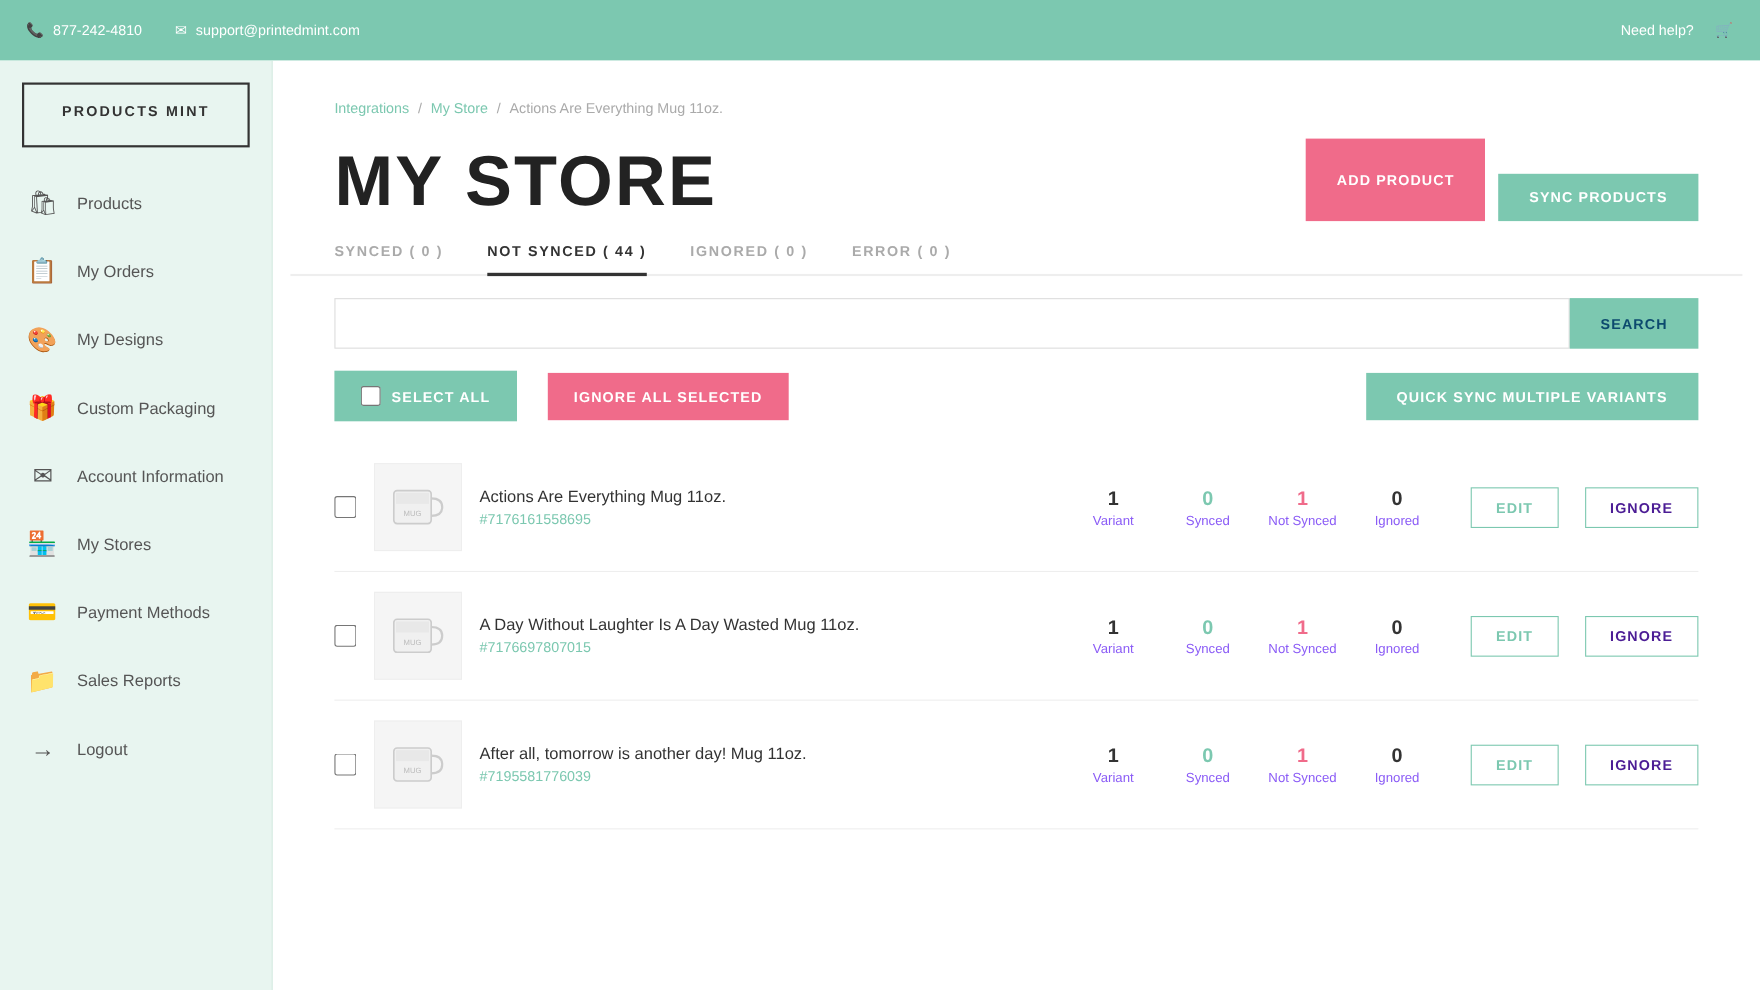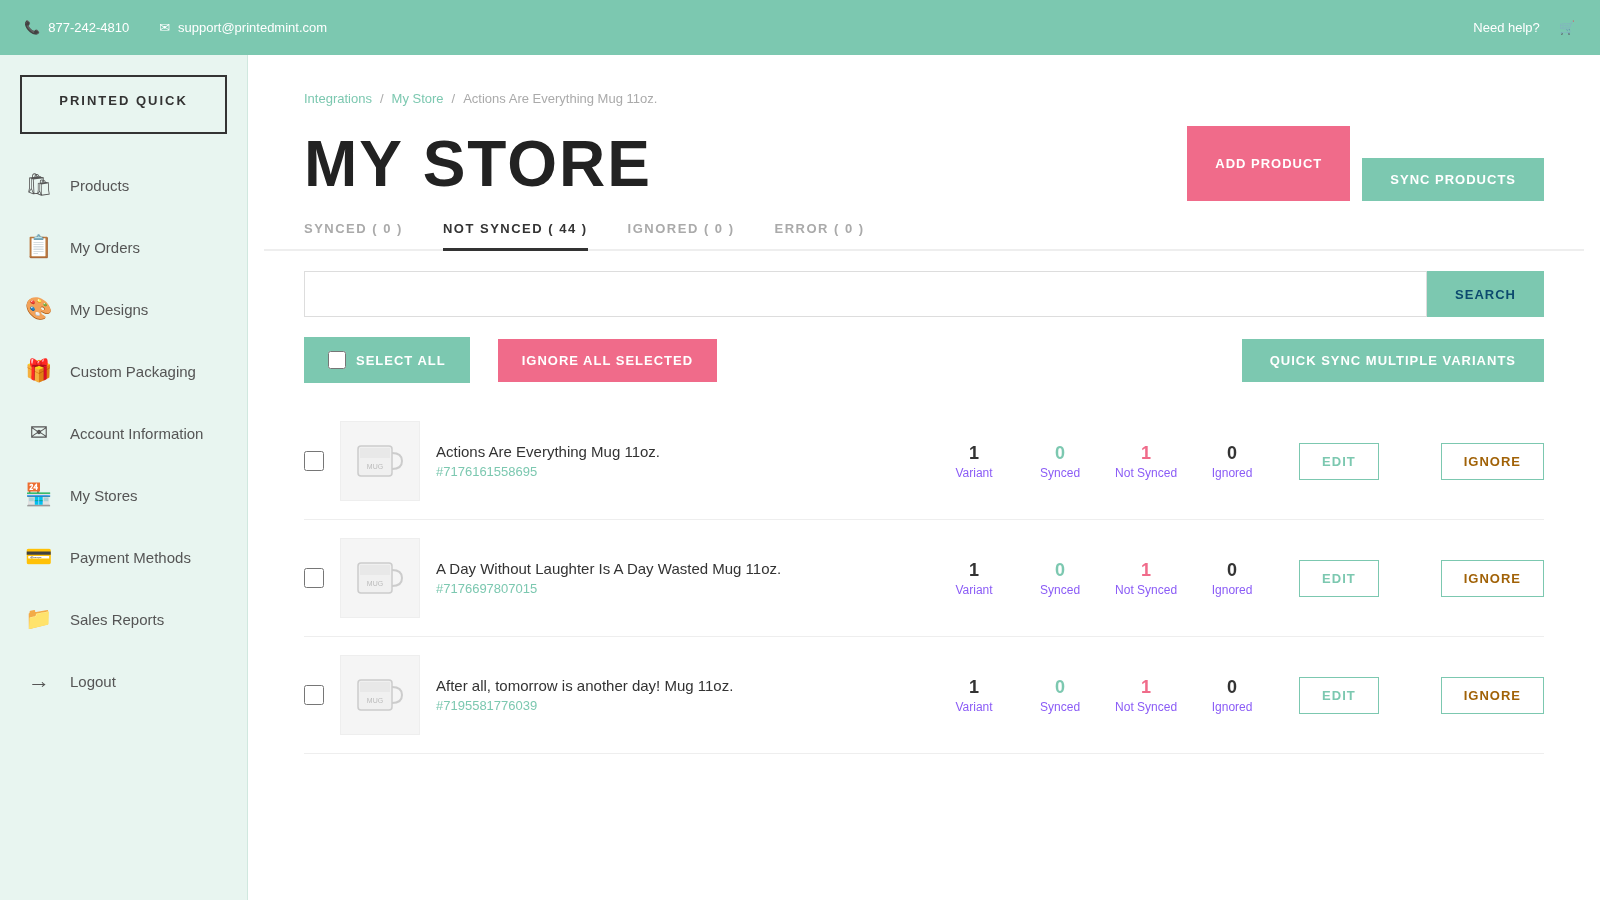"PRINTED QUICK" div.brand { text: PRINTED QUICK -> PRODUCTS MINT }
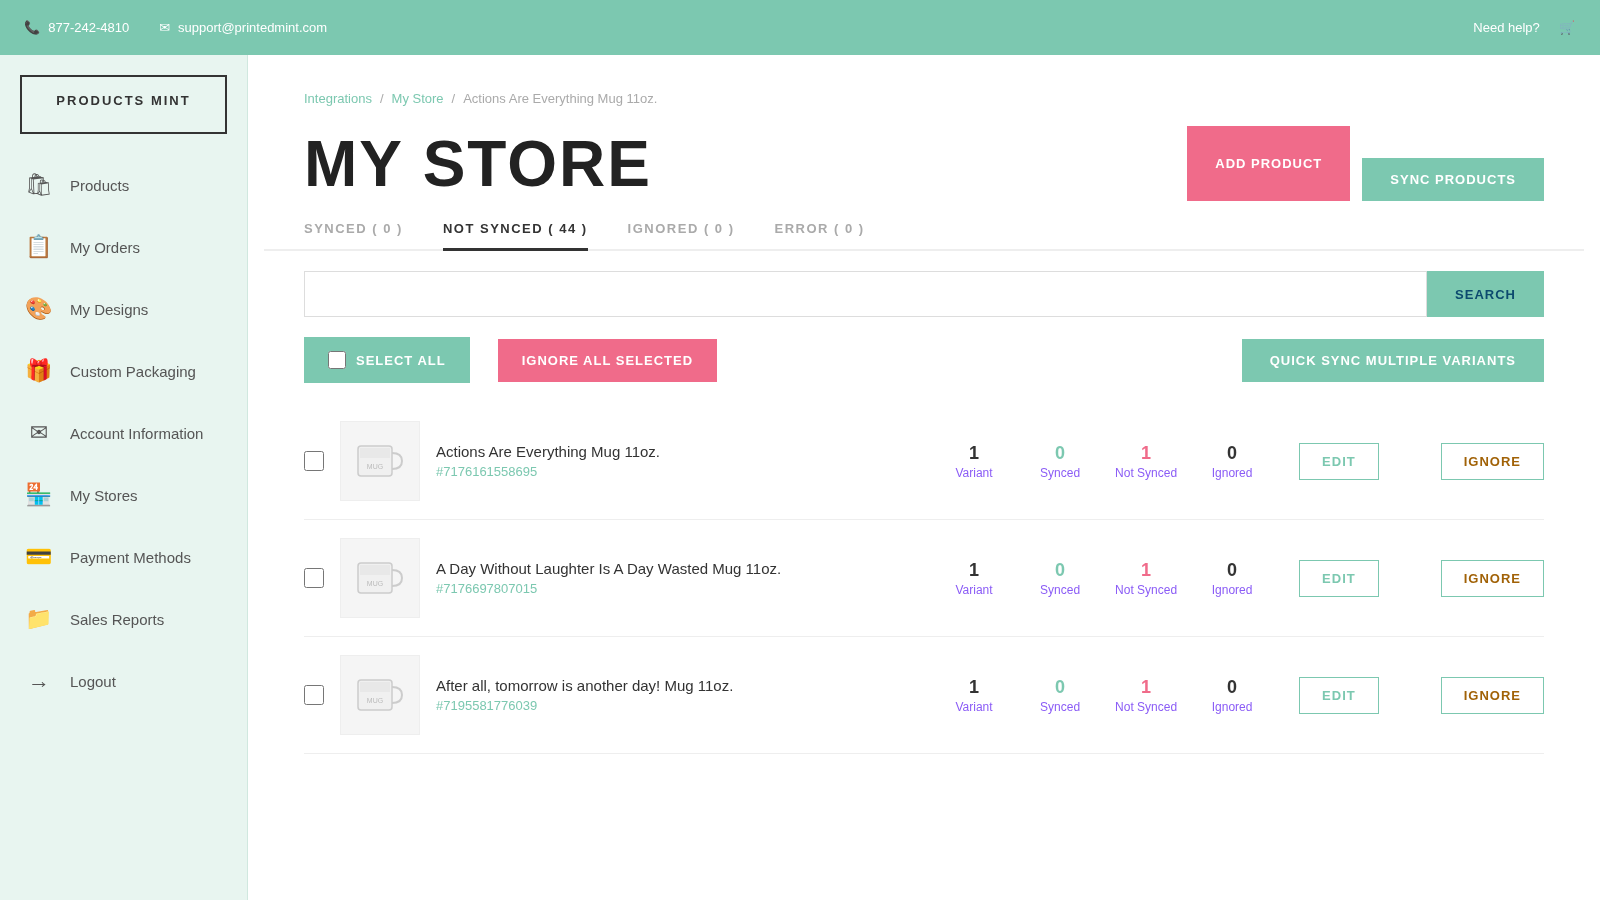"EDIT" .product-actions { gap: 14px -> 24px }
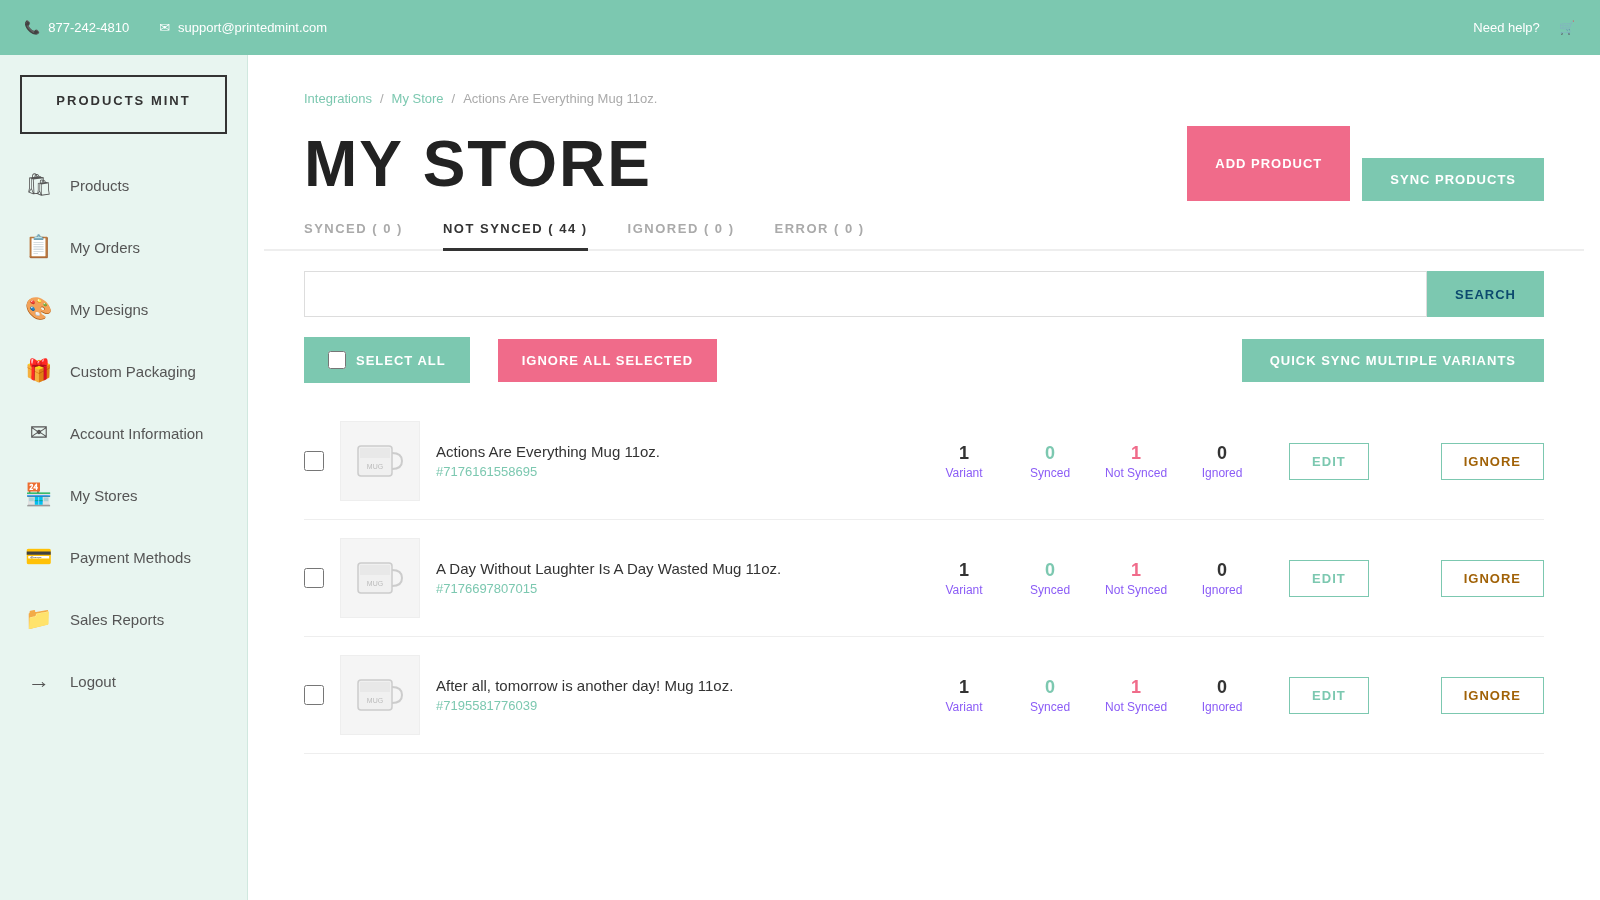"IGNORE" .btn-ignore { color: #a16207 -> #4c1d95; margin-left: 48px -> none }
